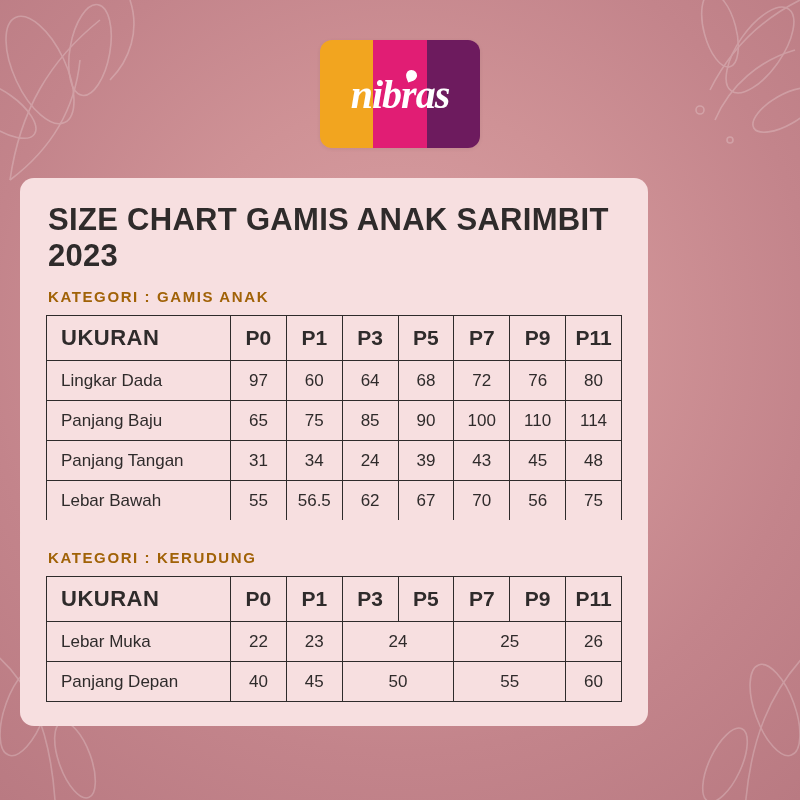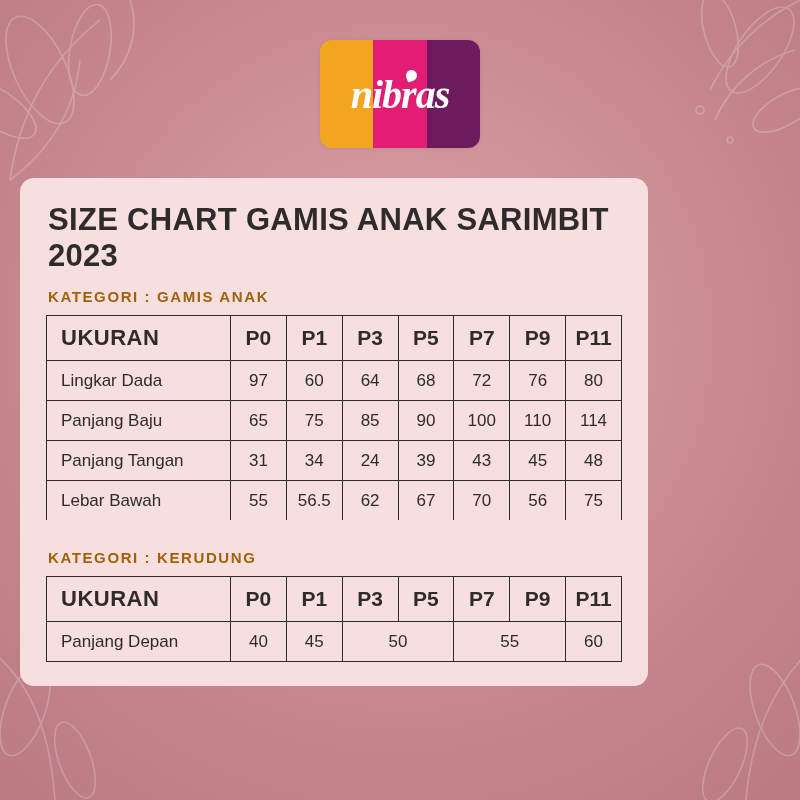"Lebar Muka" tr { html: none -> <tr> <td>Lebar Muka</td> <td>22</td> <td>23</td> <td>24</td> <td>25</td> <td>26</td> </tr> }
